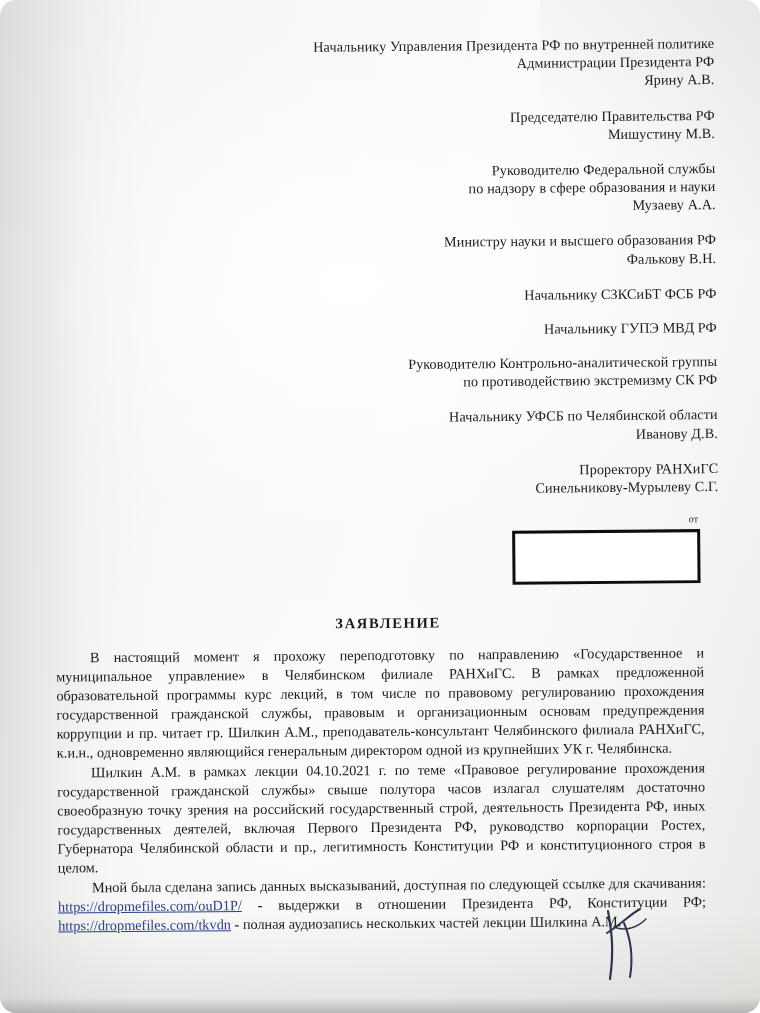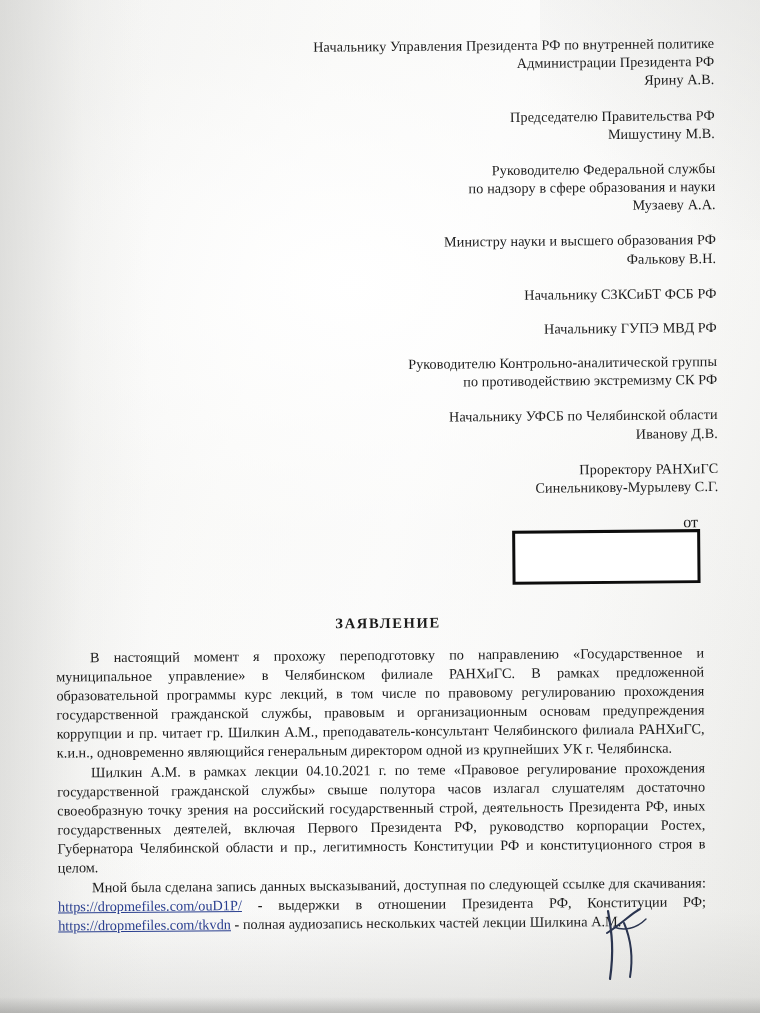"Начальнику Управления Президента РФ по" .page { border-radius: none -> 16px }
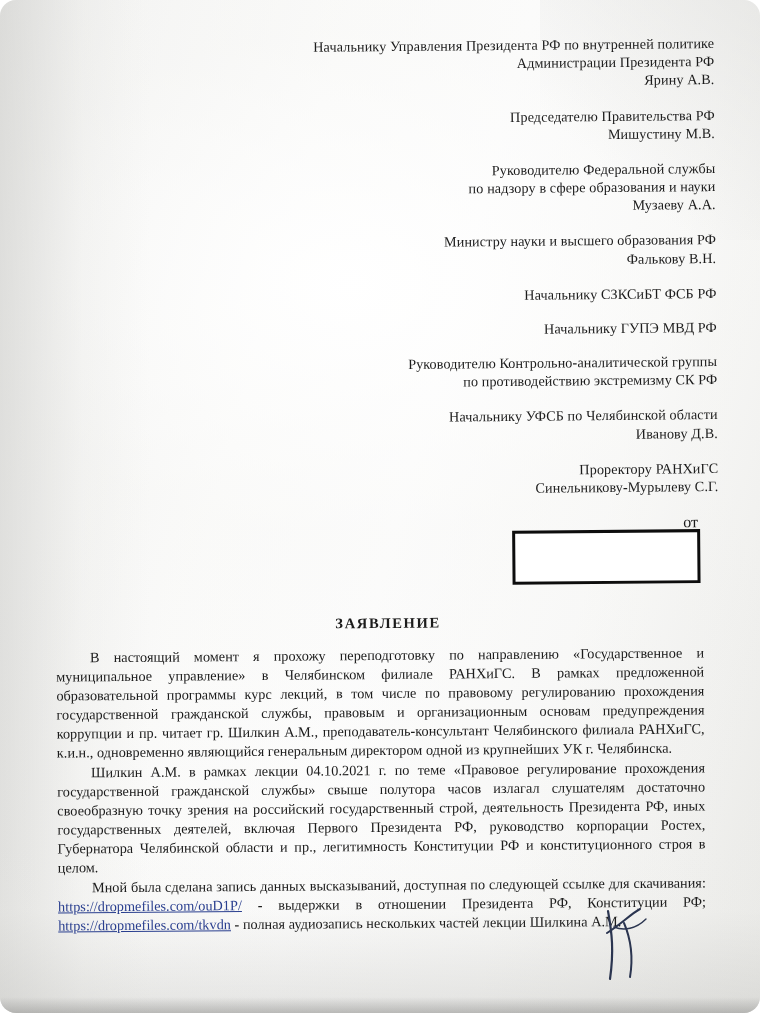"от" .from-label { font-size: 16px -> 10px }
